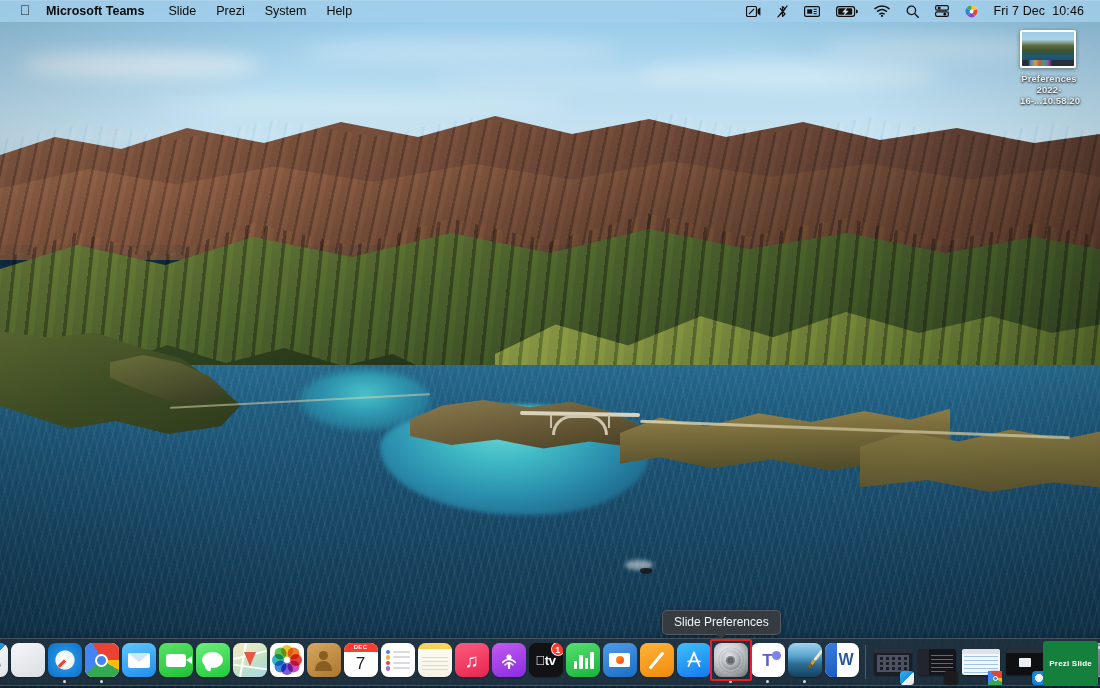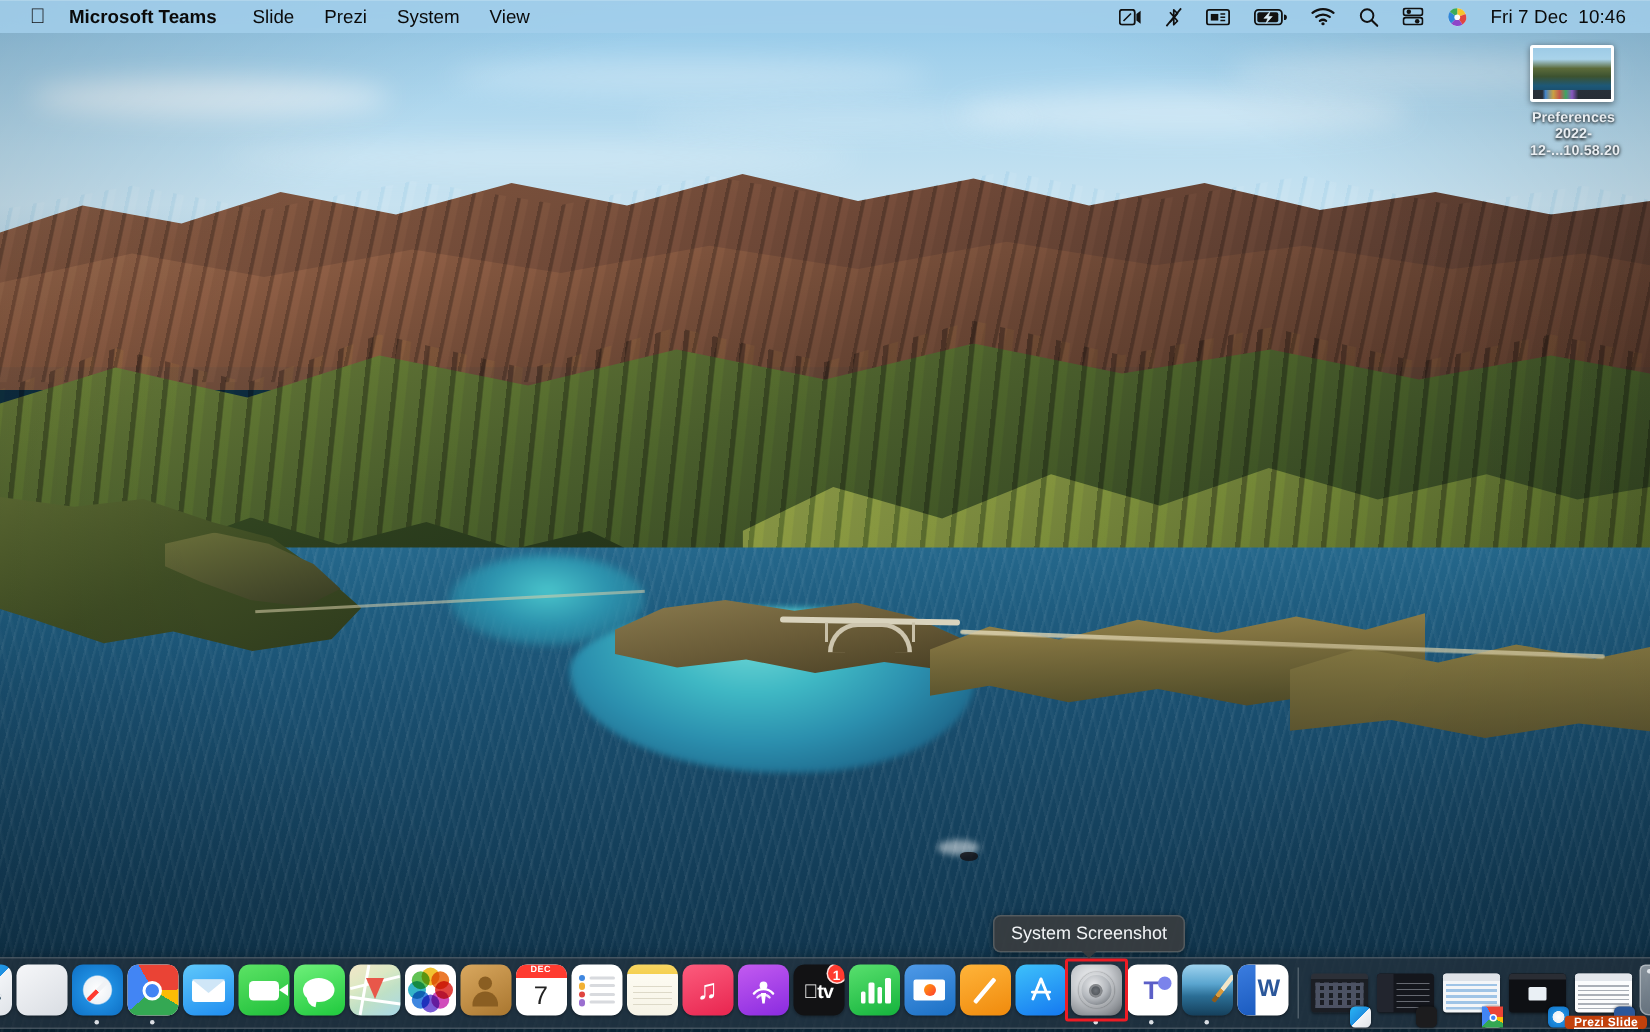"View" div.mb-item { text: View -> Help }
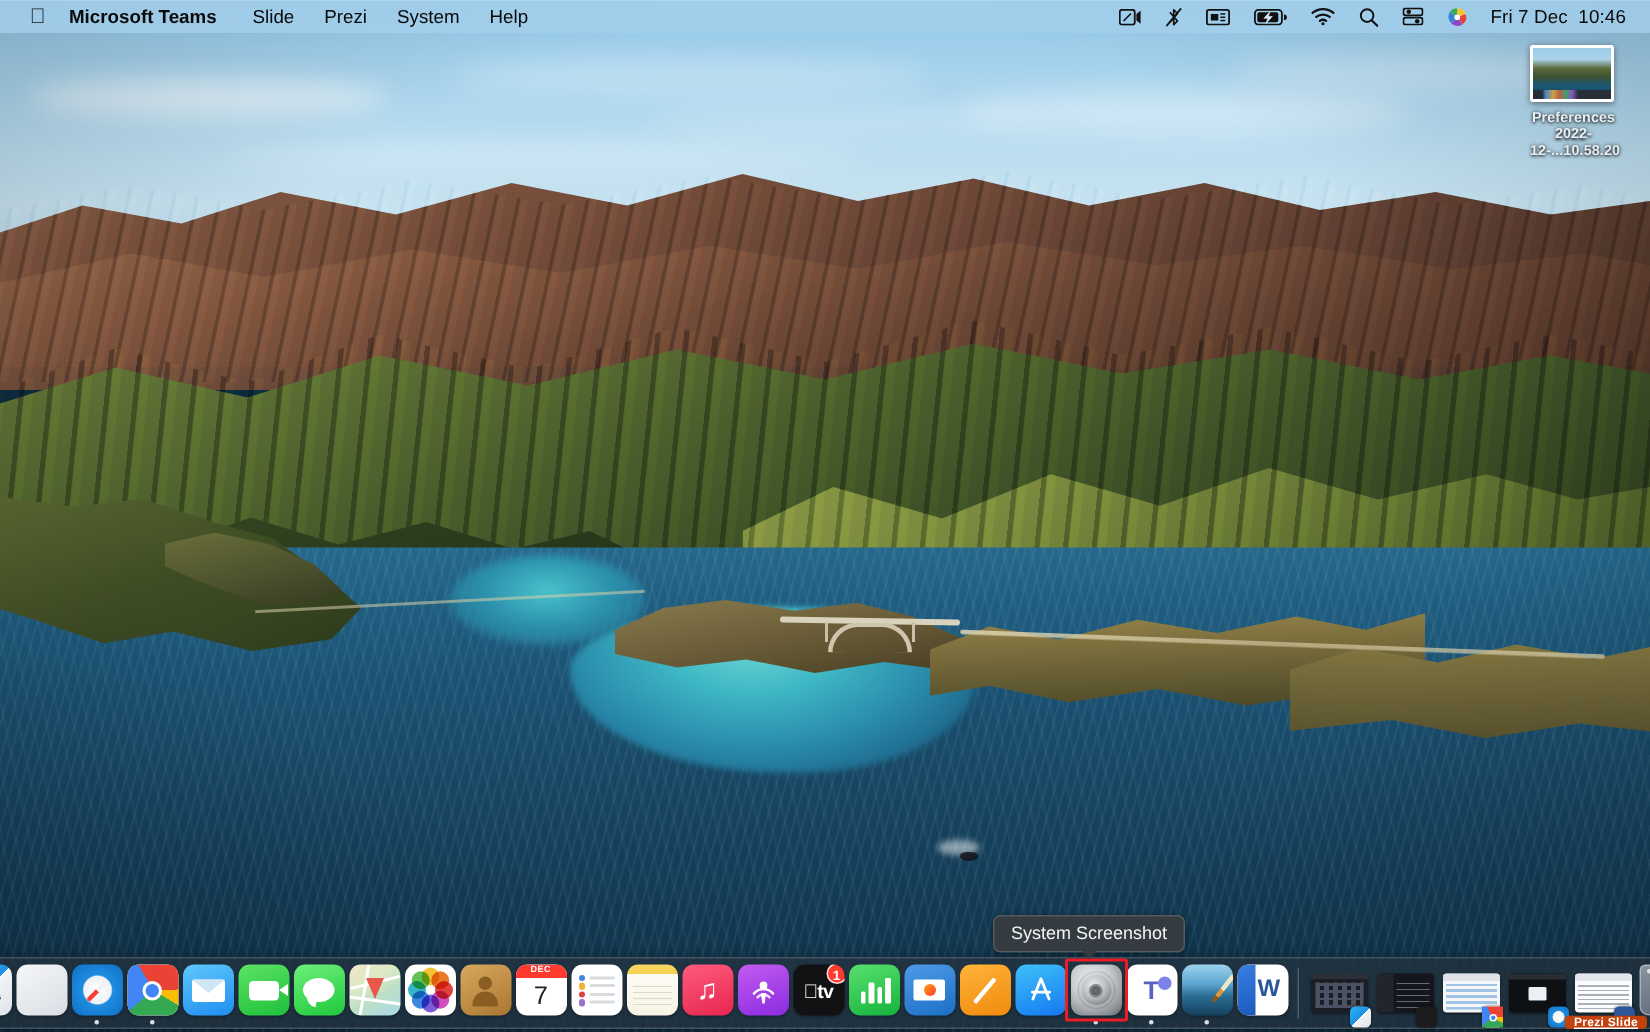"2022-12-...10.58.20" div { text: 2022-12-...10.58.20 -> 2022-16-...10.58.20 }
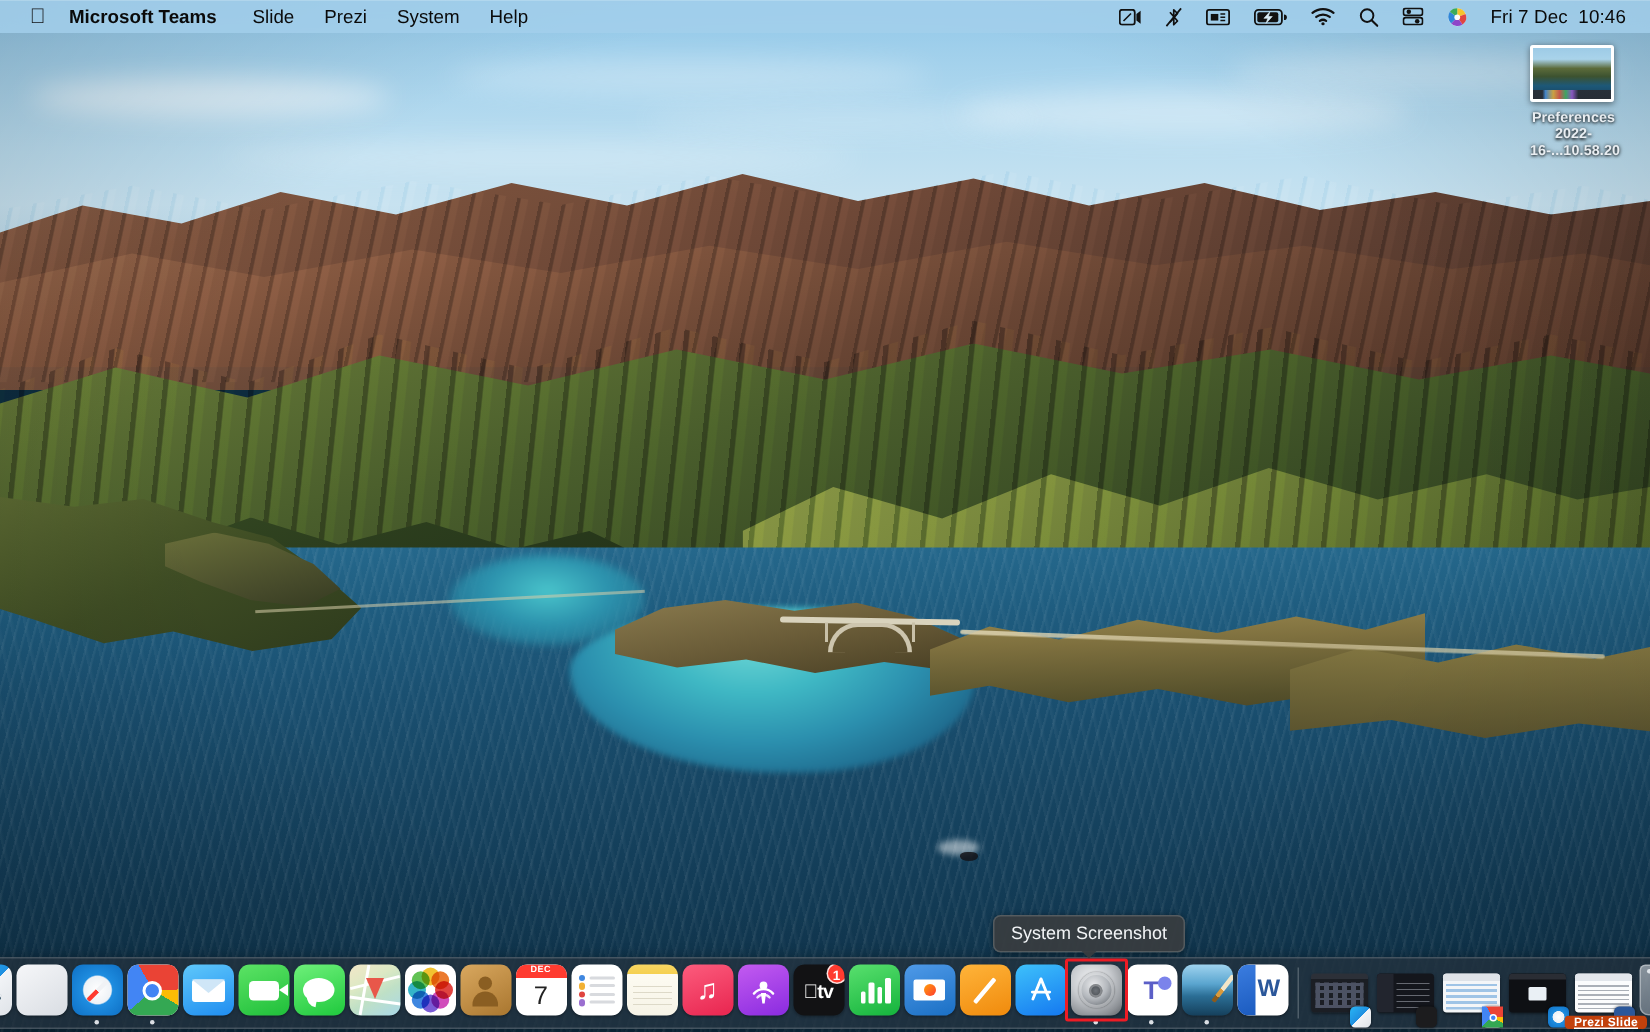"System Screenshot" div { text: System Screenshot -> Slide Preferences }
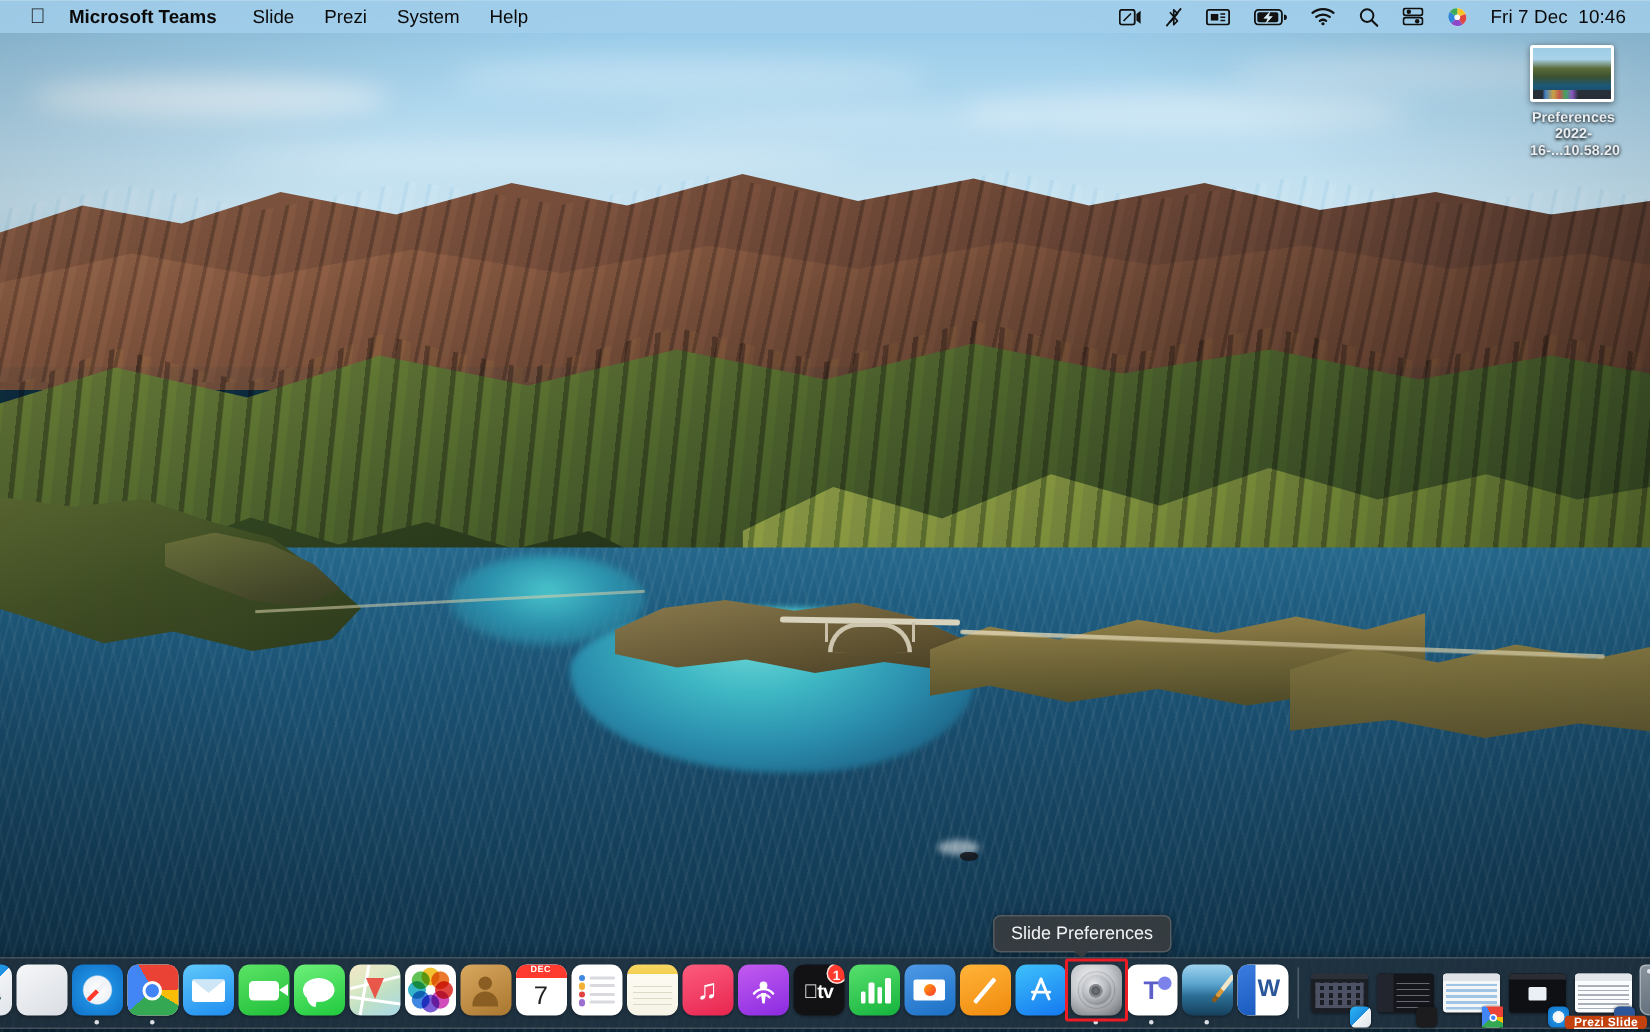"Prezi Slide" #watermark { background: #c2410c -> #15803d; padding: 0 6px -> 18px 6px; text-decoration: underline -> none }
